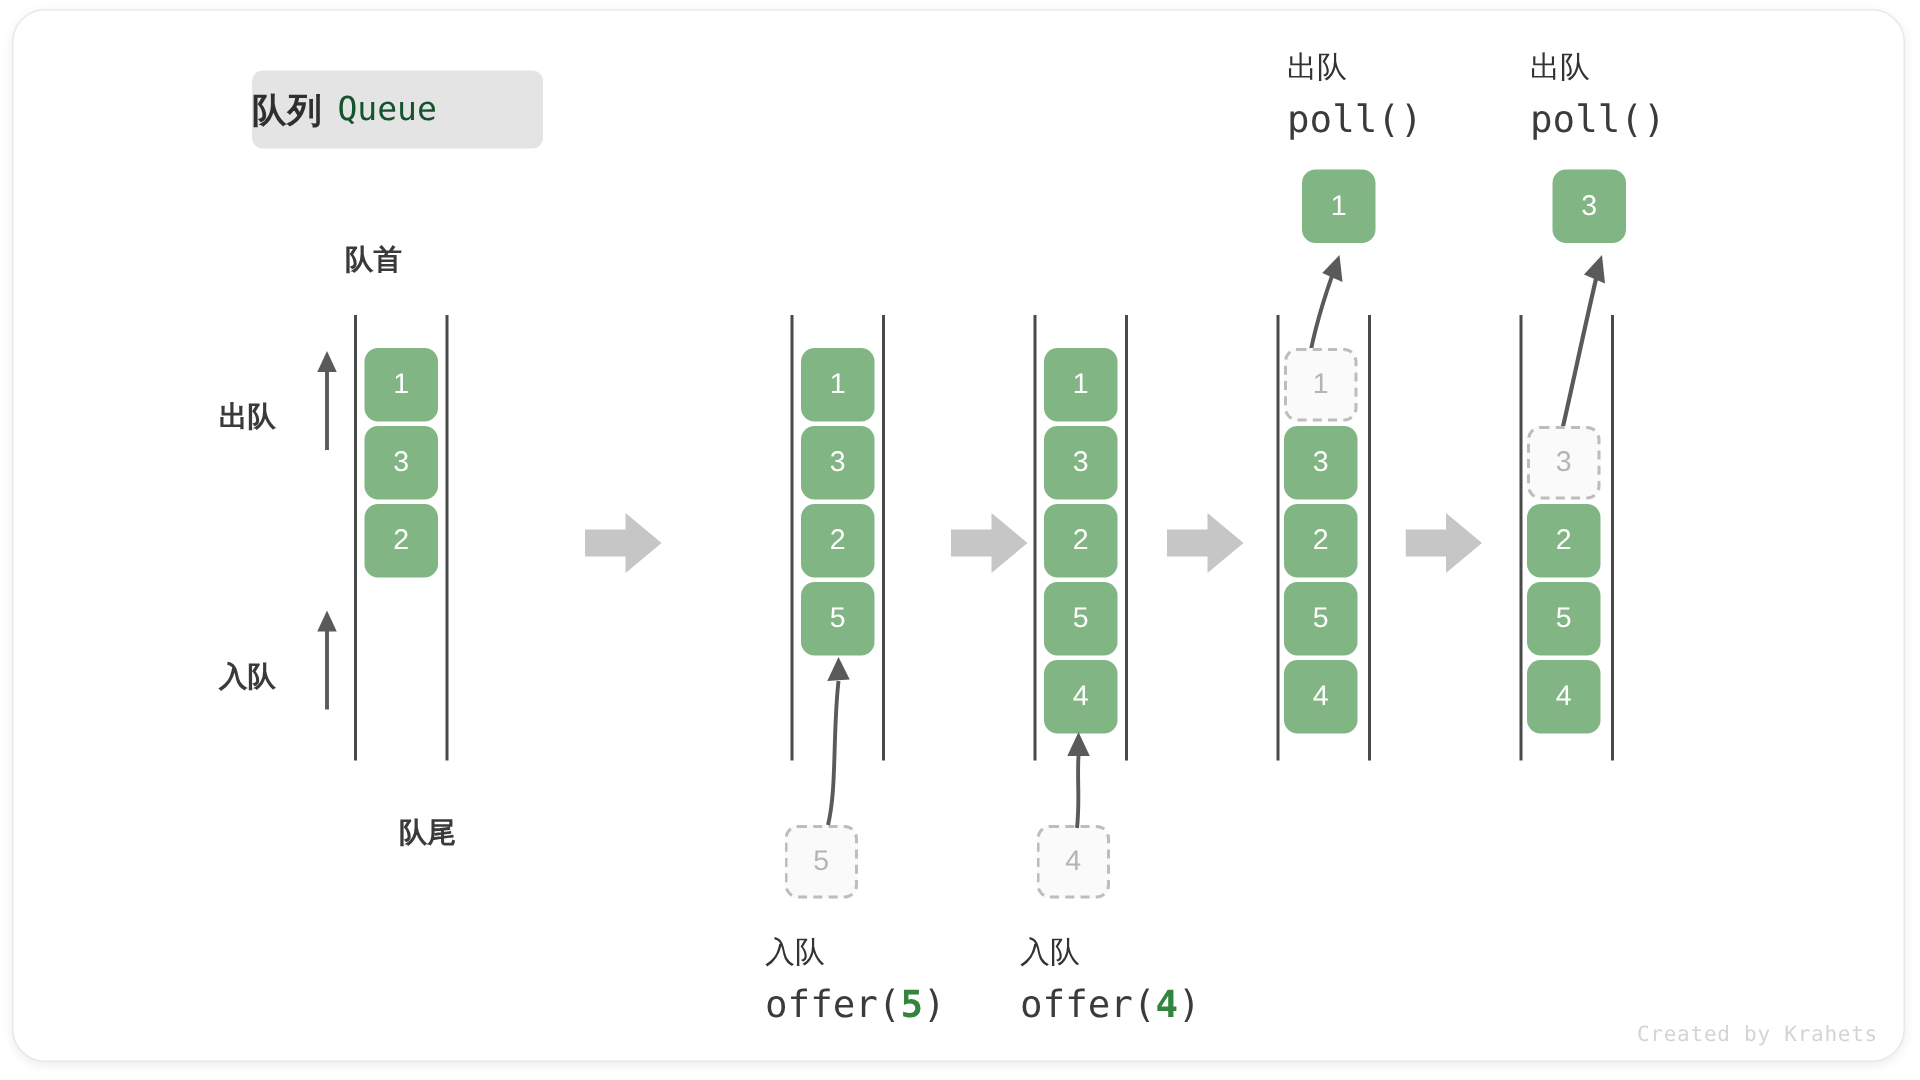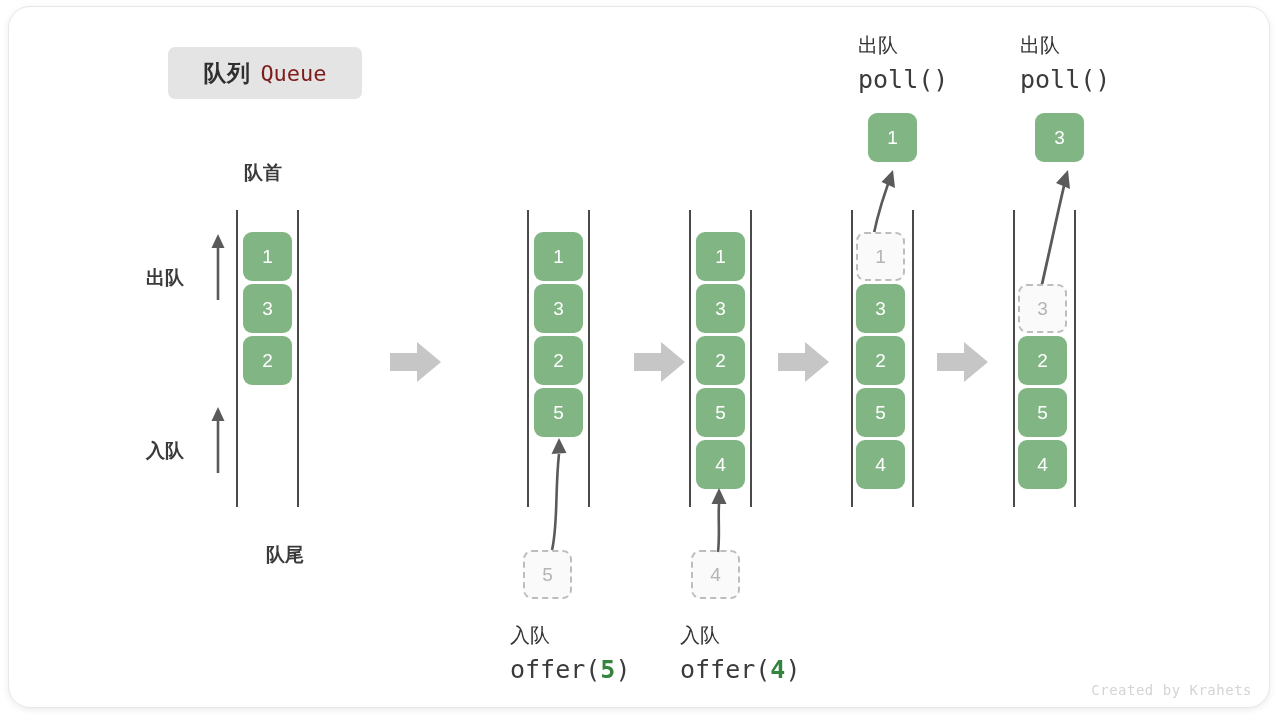"队列" .badge { justify-content: center -> flex-start }
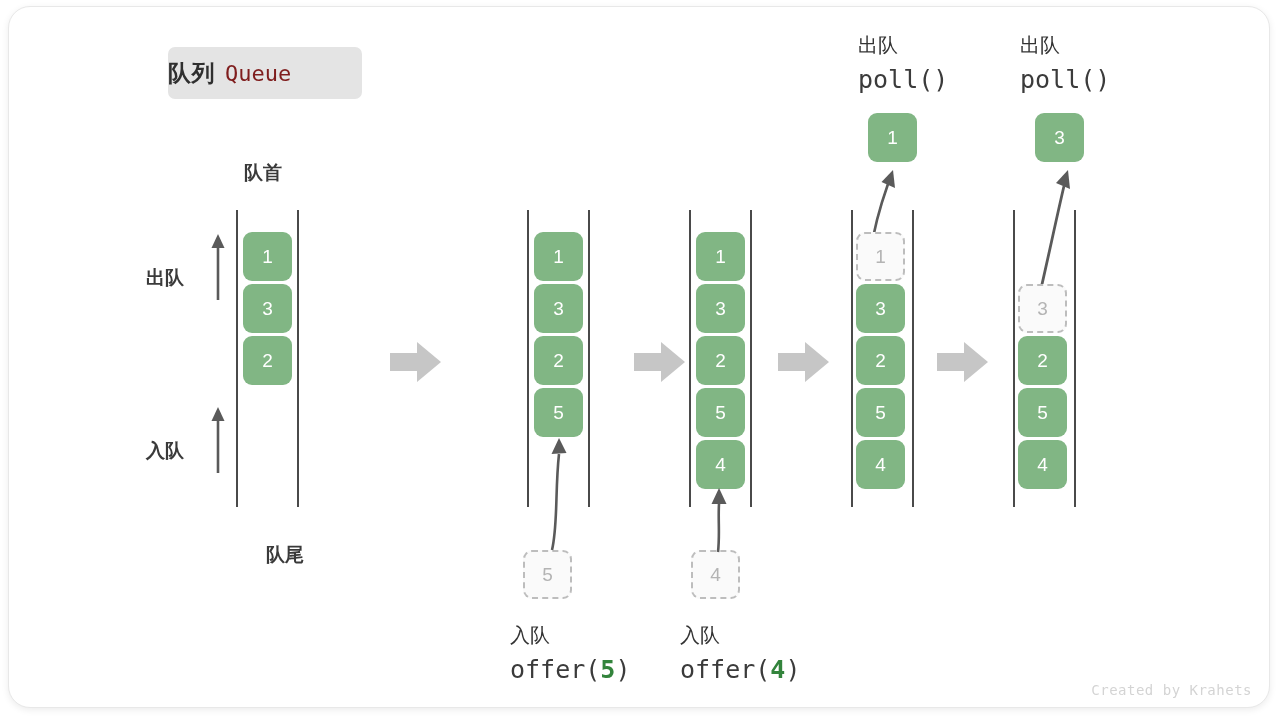"Queue" .badge .en { color: #7f1d1d -> #14532d }
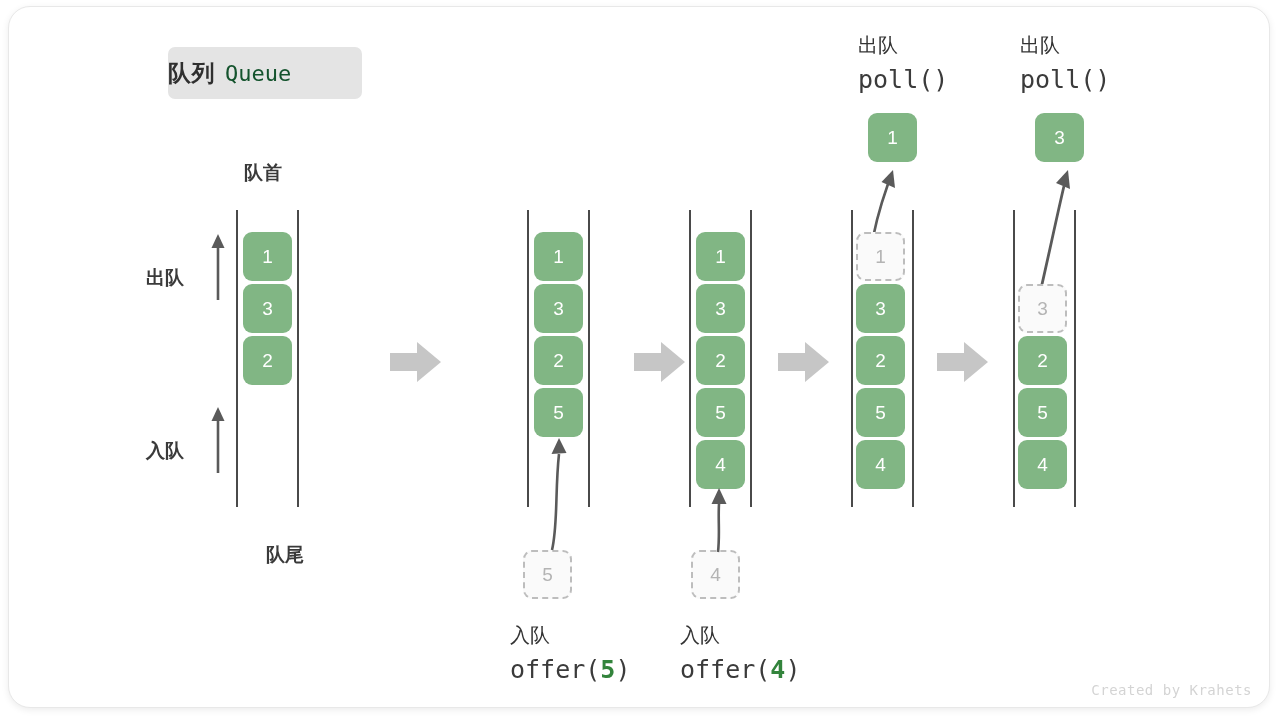"队首" div.cnlabel { left: 244px -> 230px }
